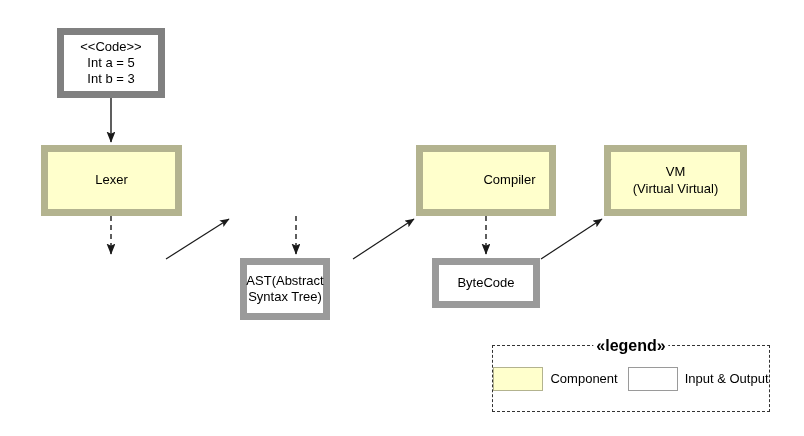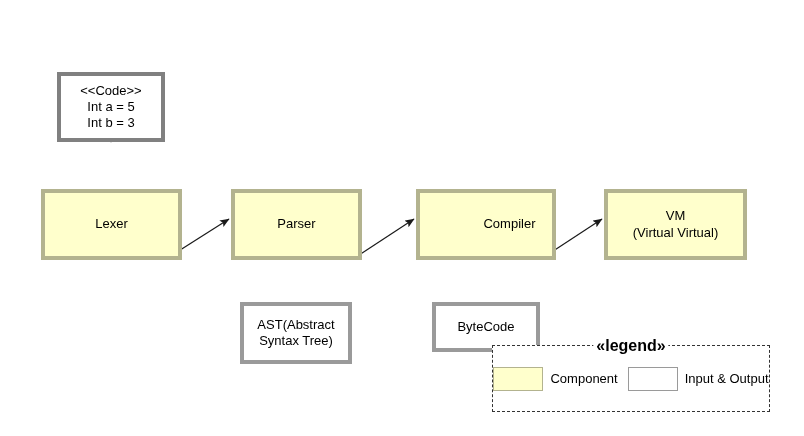"<<Code>>" .node { border: 4px solid #be185d -> 7px solid #be185d; margin-top: 44px -> none }
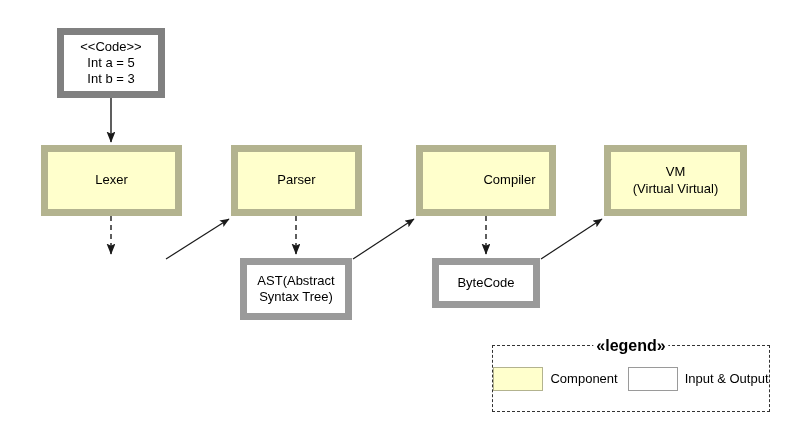"Parser" div.node { html: <div> <span>Parser</span> </div> -> none }
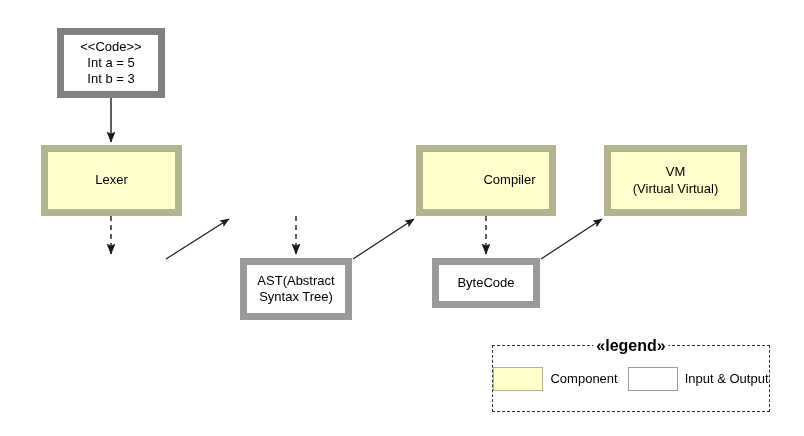"AST(Abstract" #node-ast { width: 112px -> 90px }
